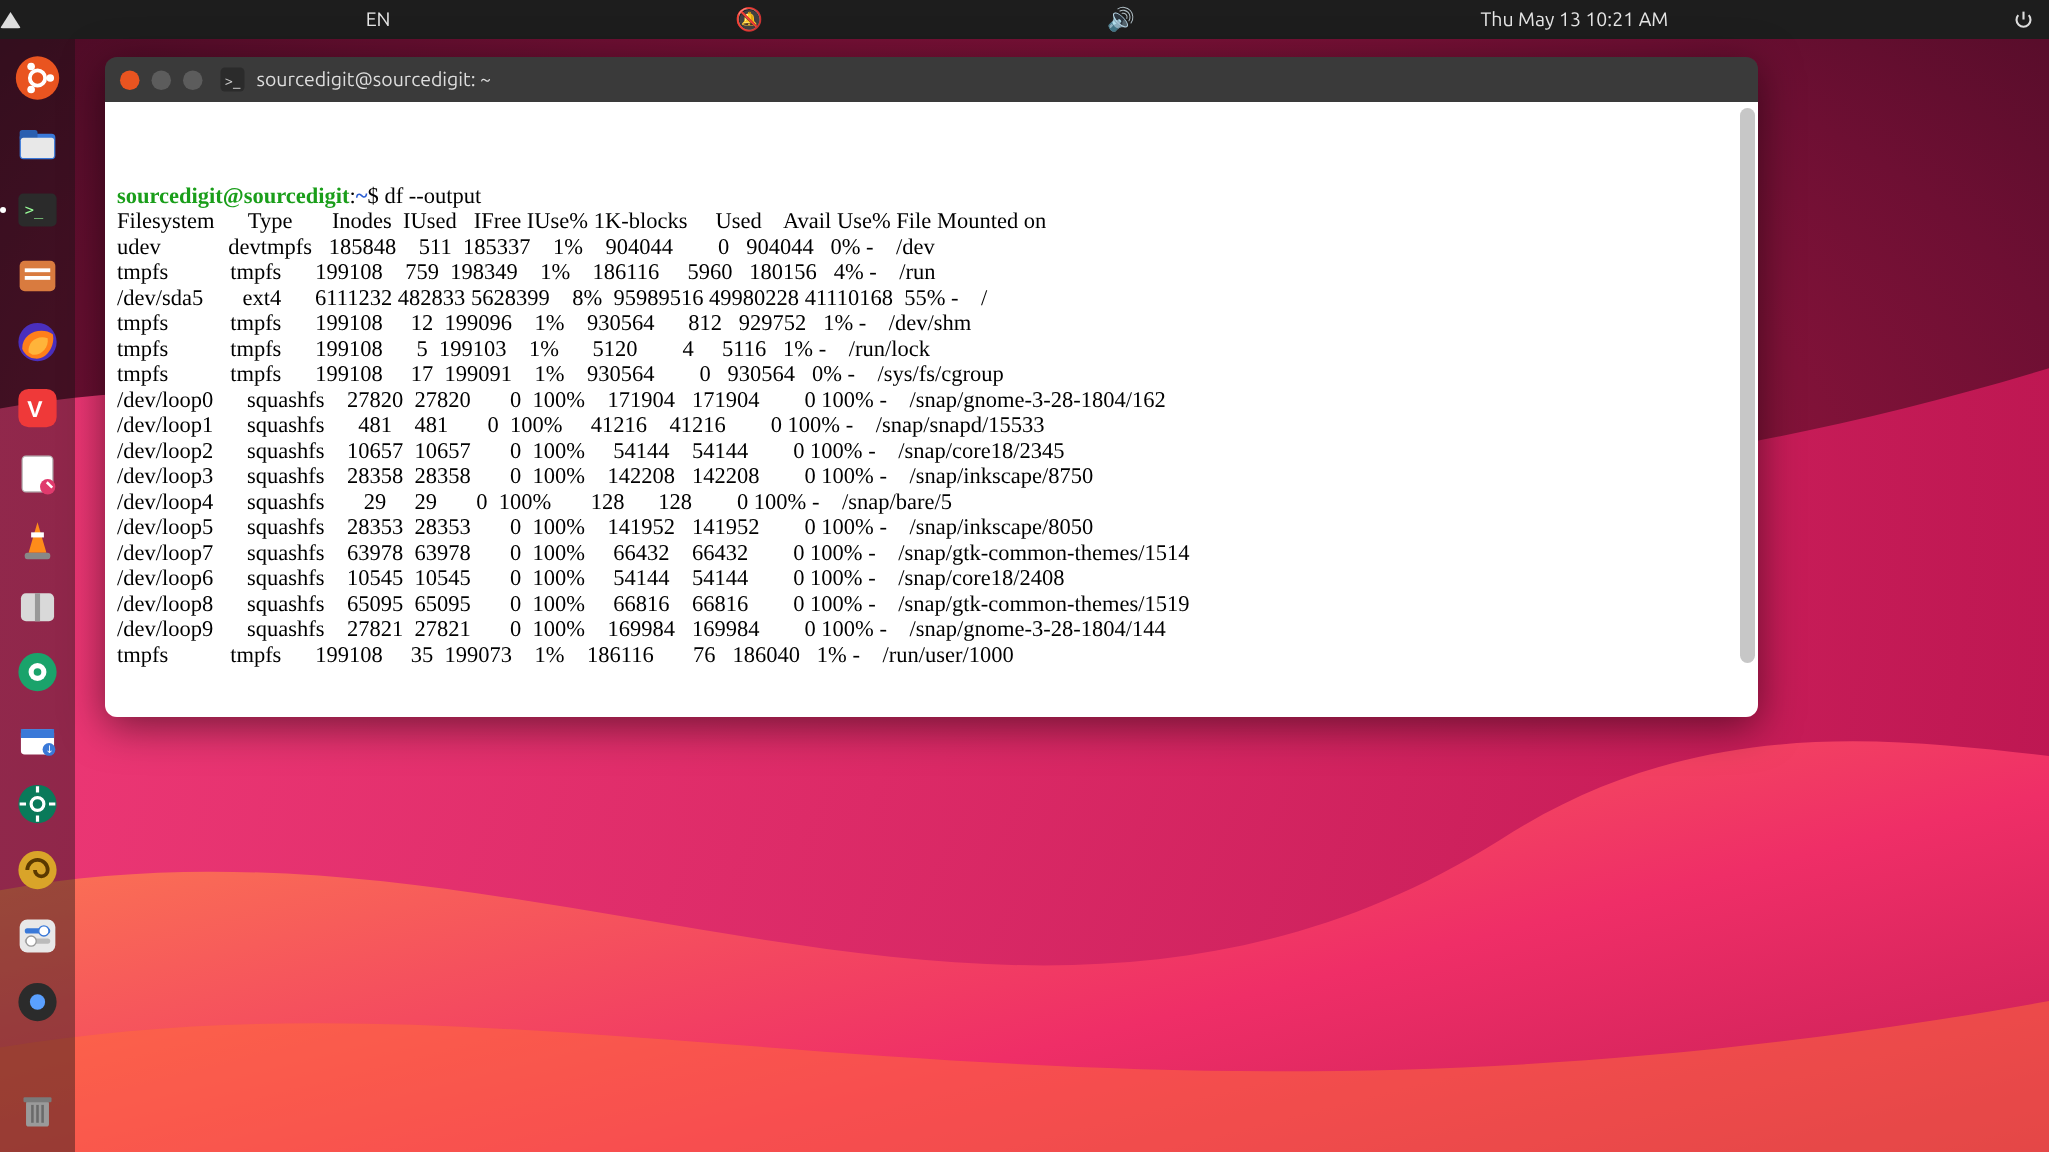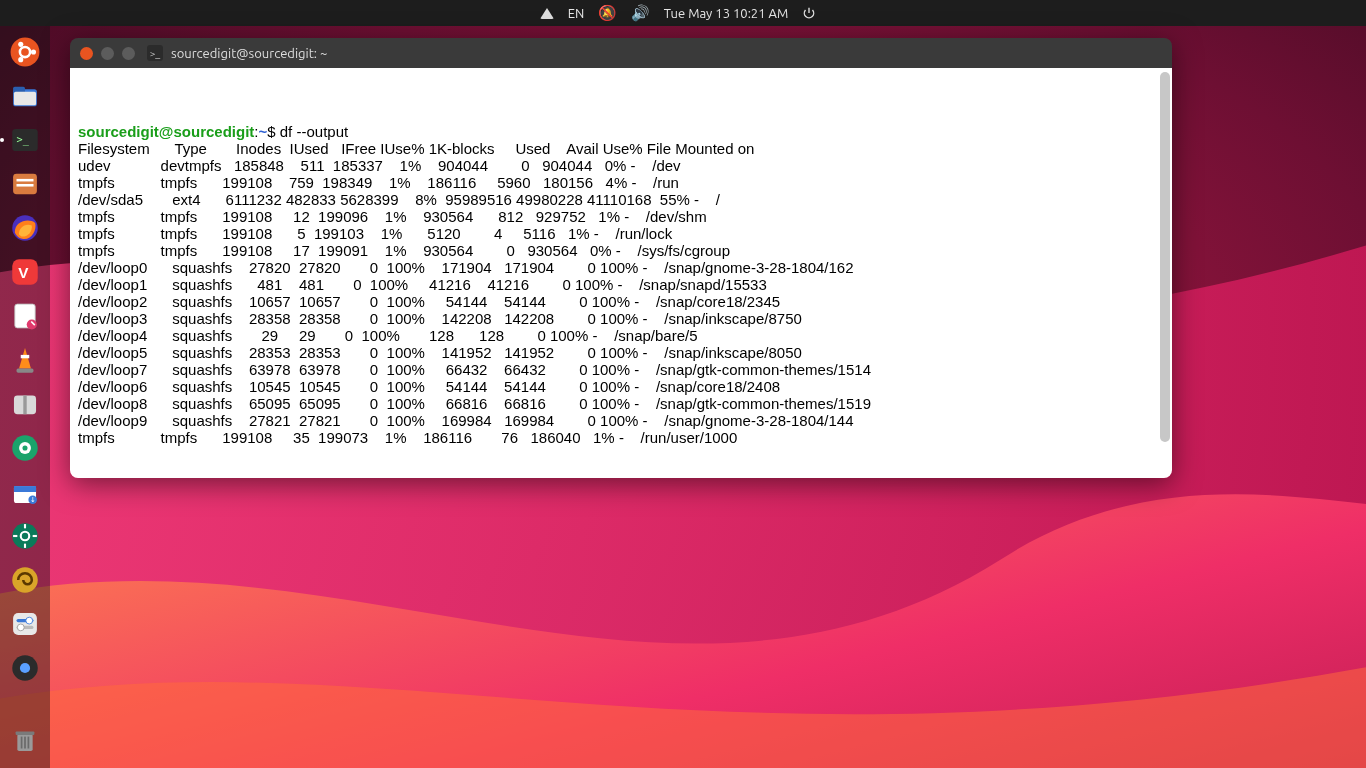"EN" .topbar { justify-content: center -> space-between }
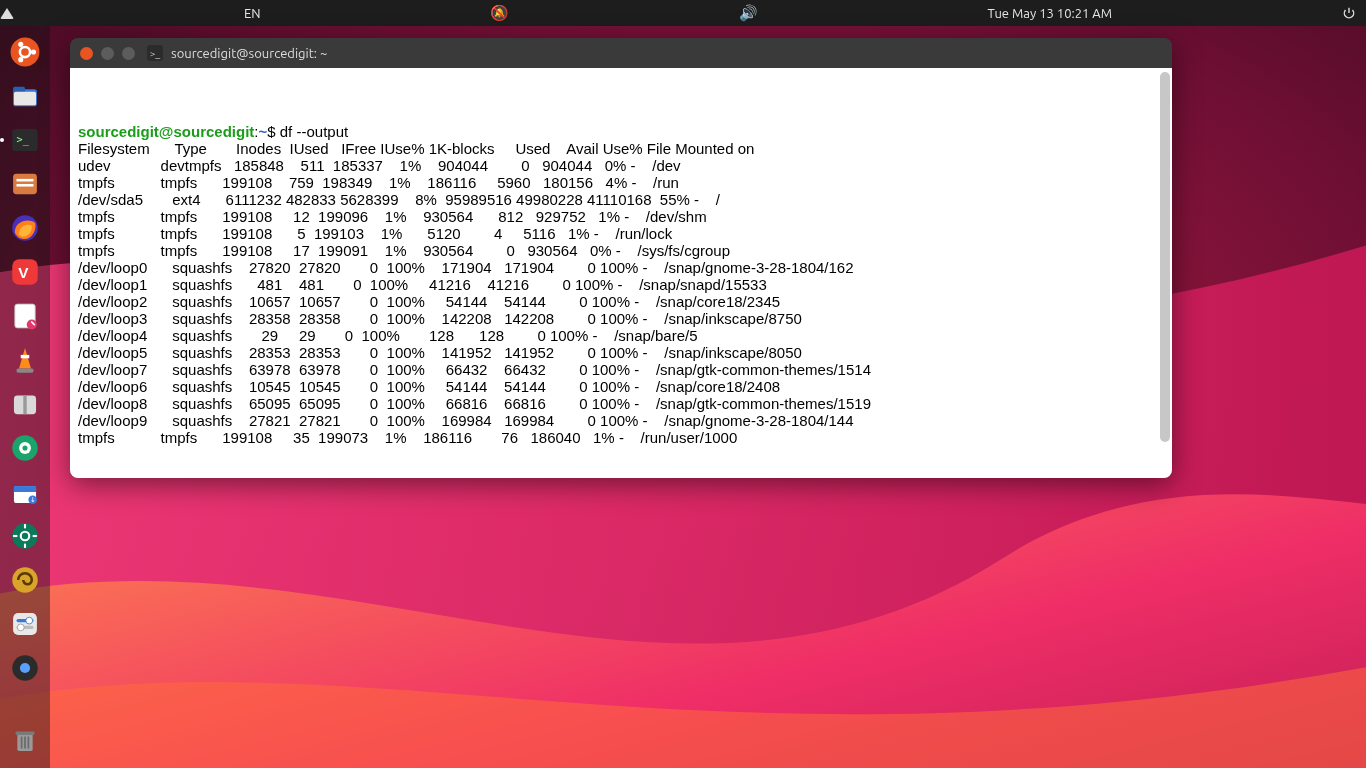"Tue May 13 10:21 AM" span { text: Tue -> Thu }
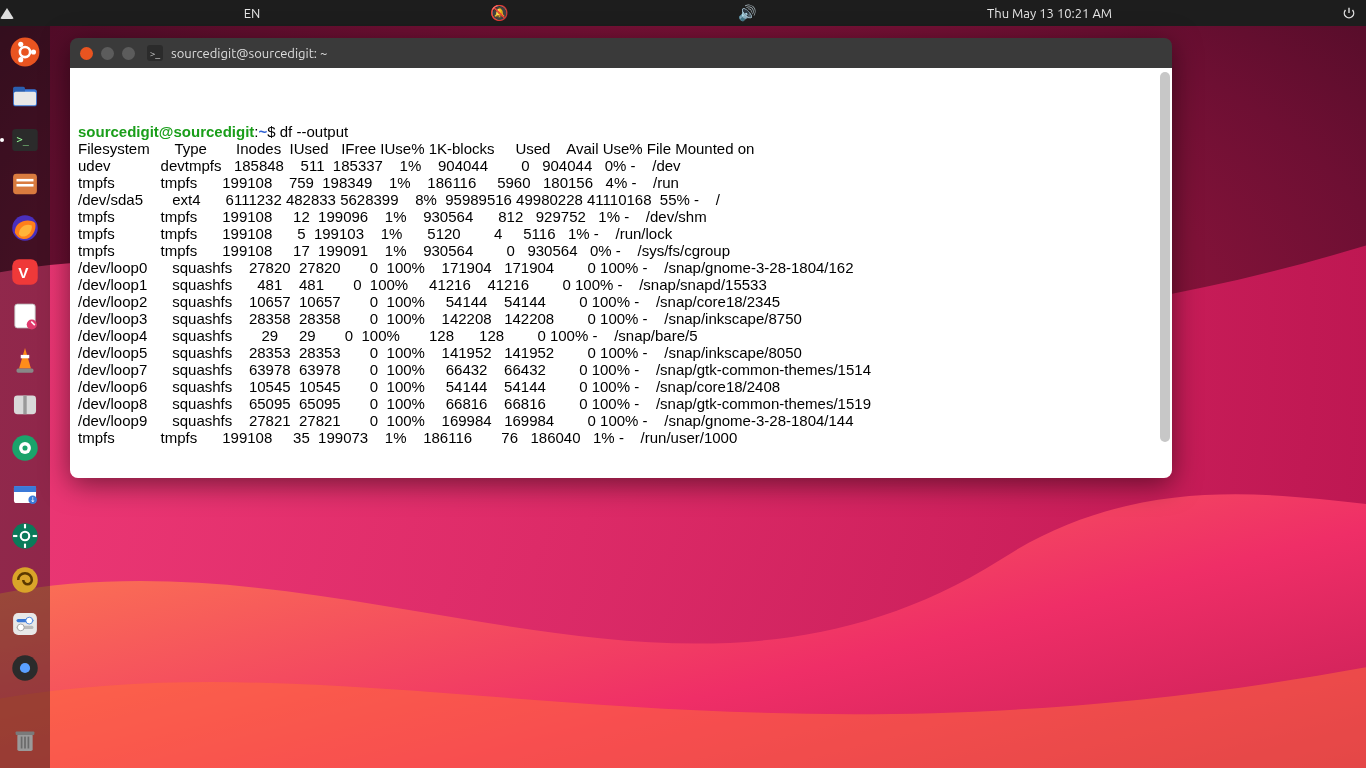"sourcedigit@sourcedigit:~$ df --output" .termbody { font-family: Liberation Sans, sans-serif -> Liberation Serif, serif }
